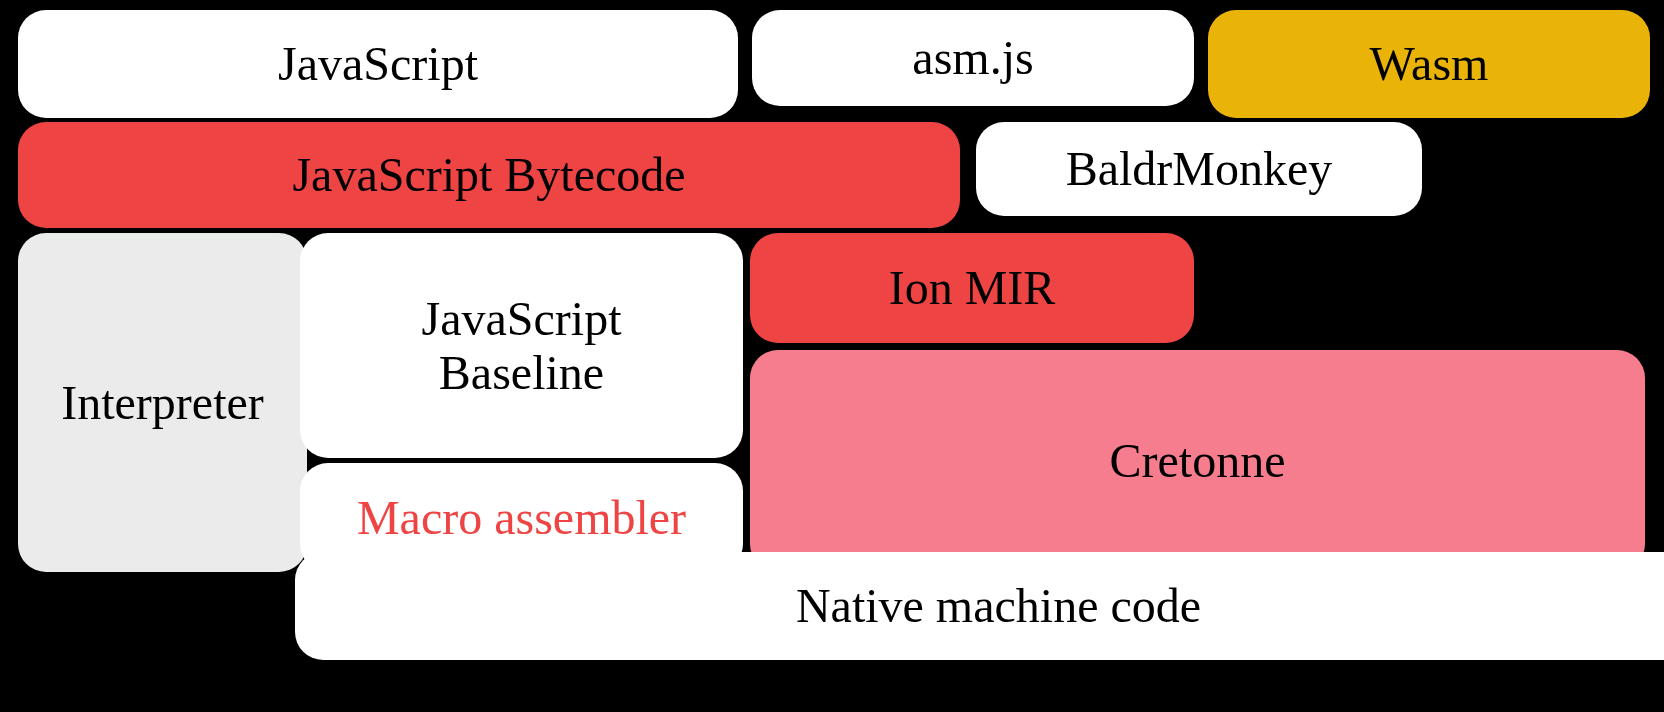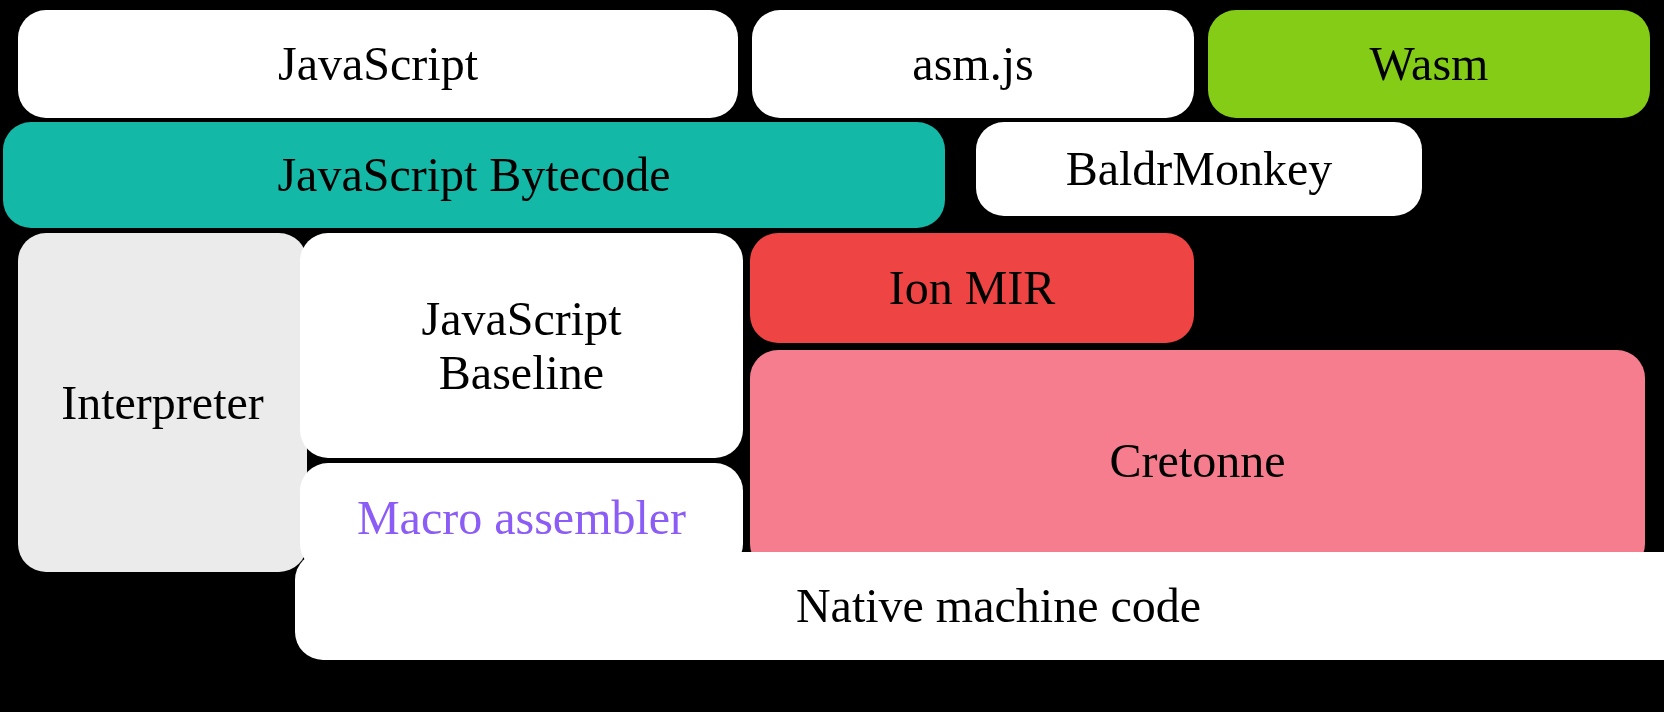"asm.js" div.block { height: 108px -> 96px }
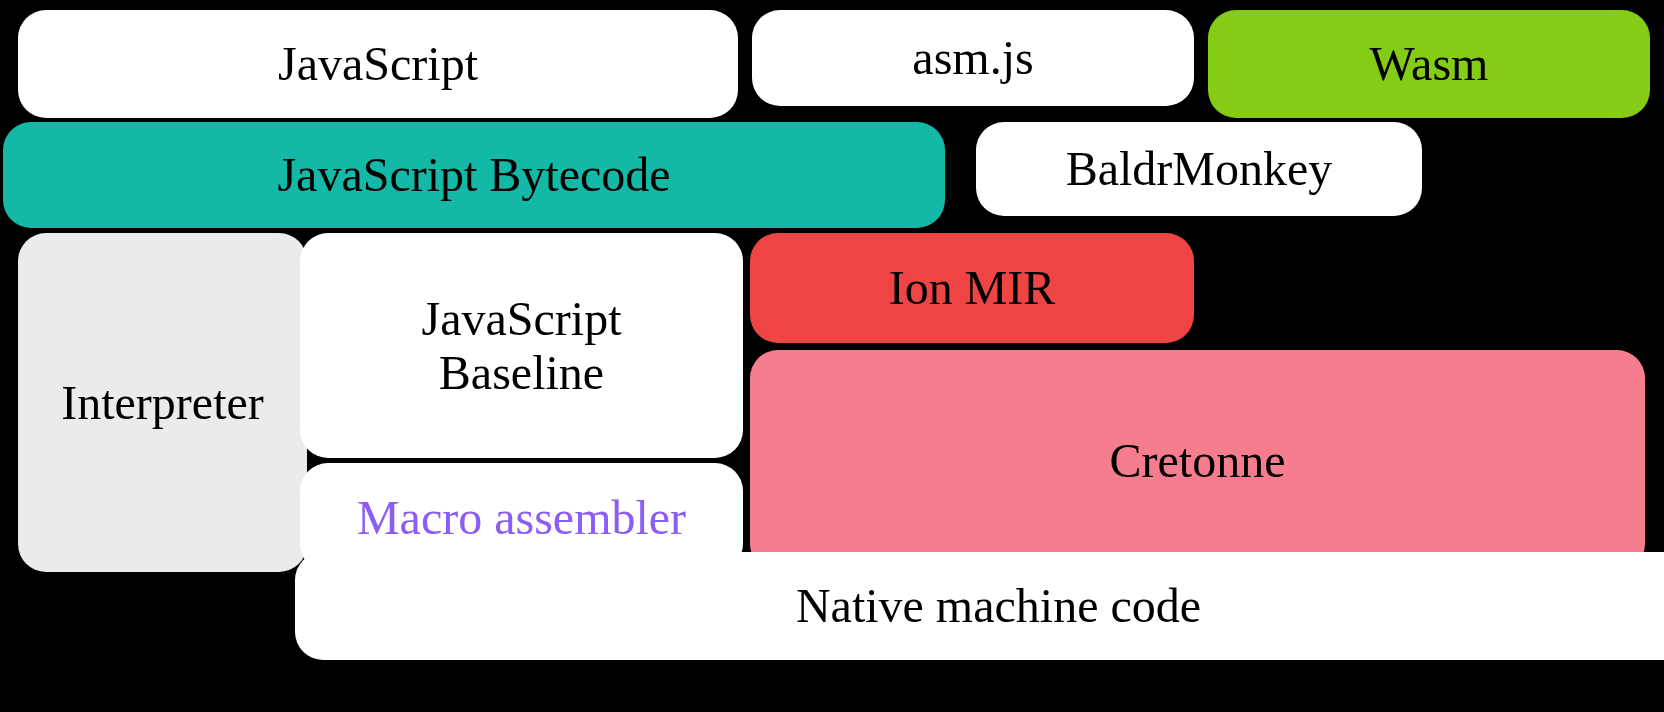"Wasm" div.block { background: #84cc16 -> #eab308 }
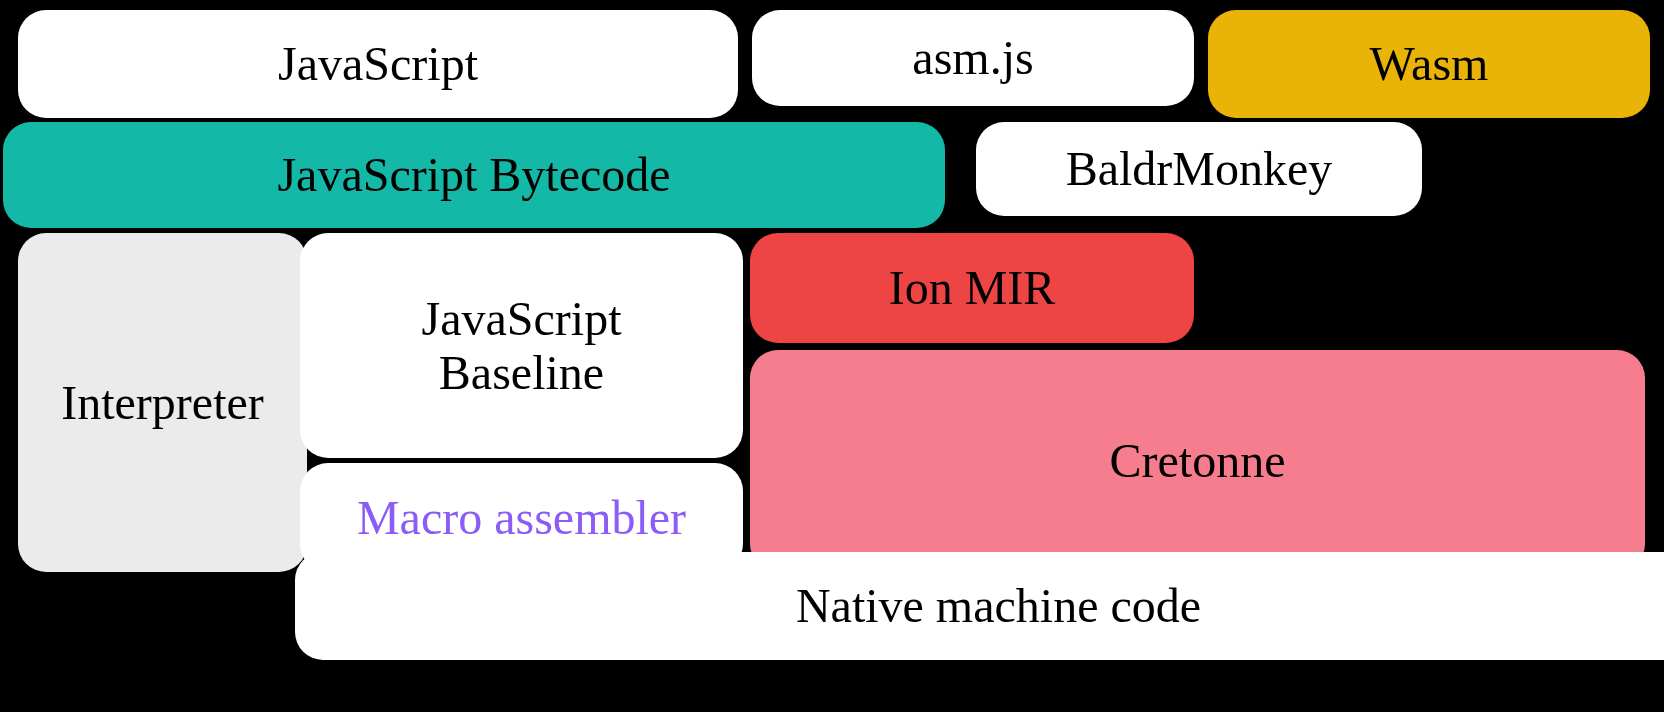"JavaScript Bytecode" div.block { background: #14b8a6 -> #ef4444; left: 3px -> 18px }
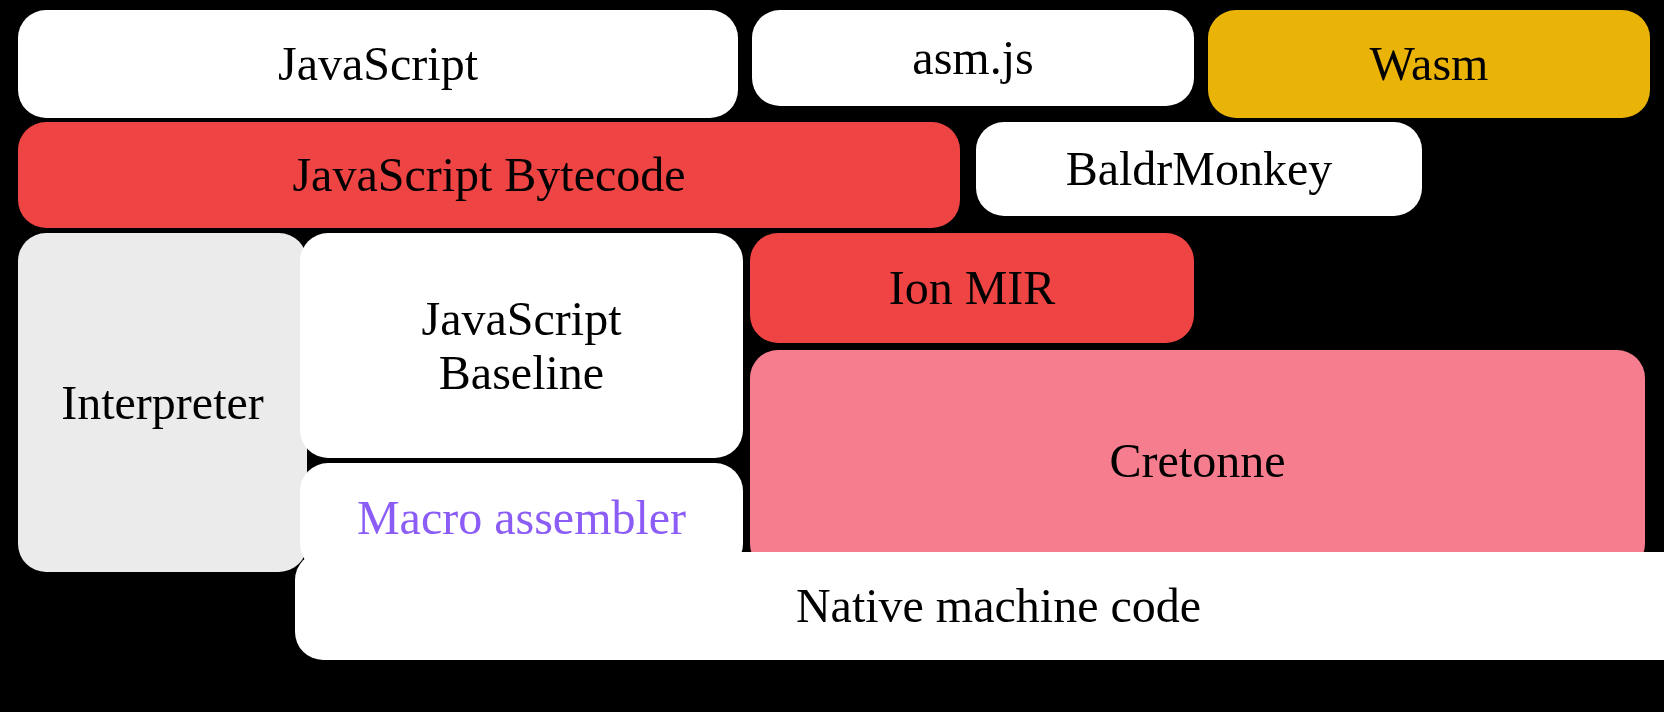"Macro assembler" span.label { color: #8b5cf6 -> #ef4444 }
